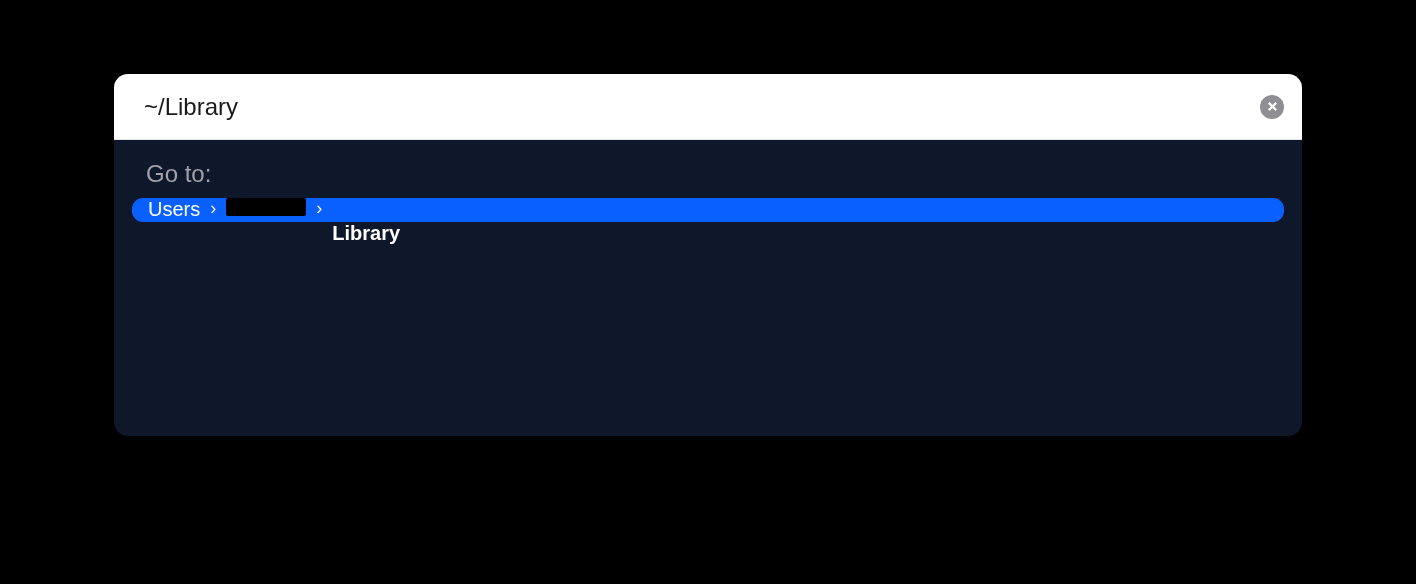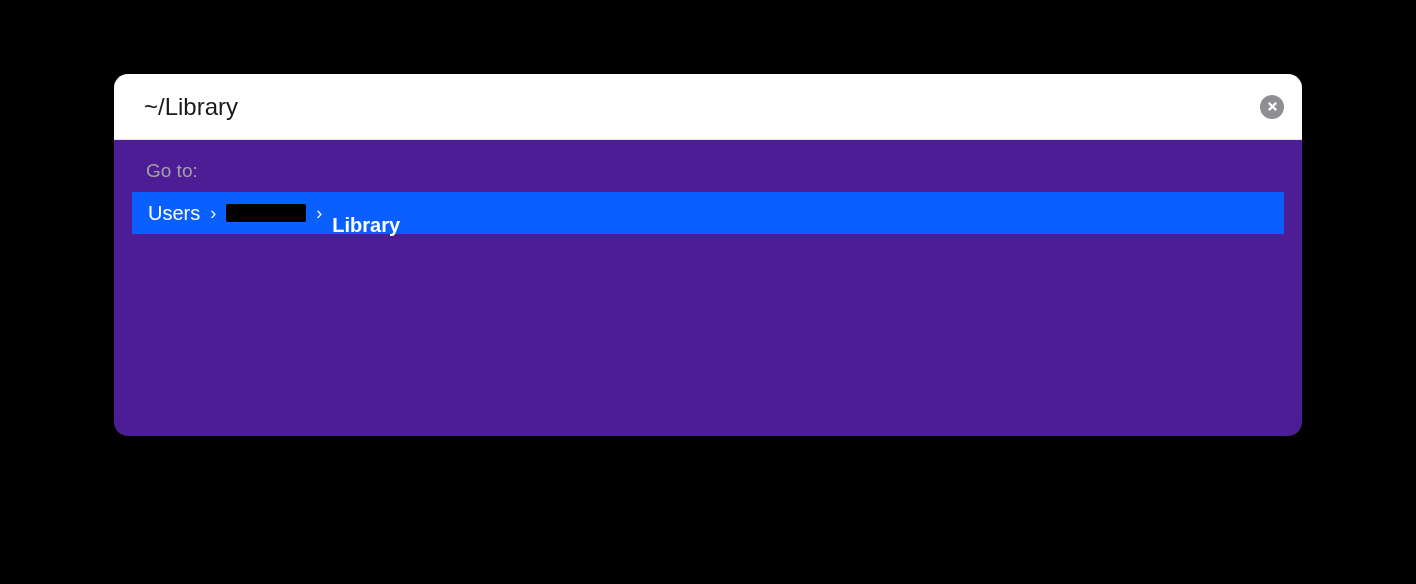"~/Library" .dialog { background: #4c1d95 -> #0f172a }
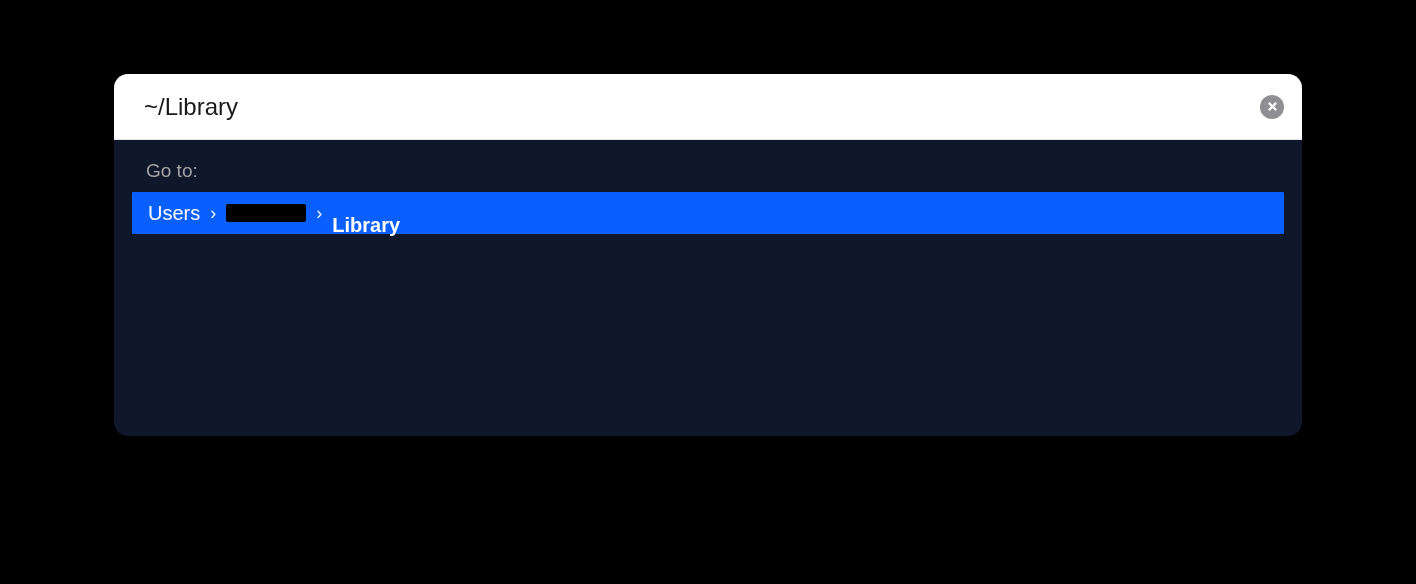"Go to:" .goto-label { font-size: 19px -> 24px }
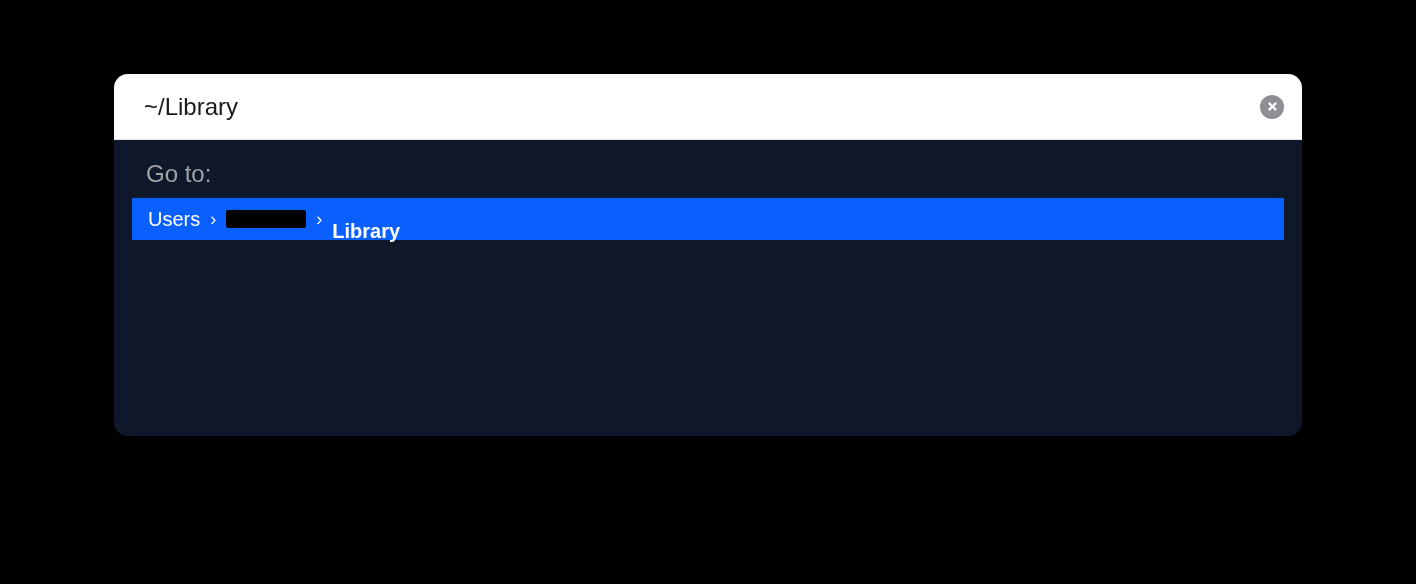"Users" .breadcrumb-result { align-items: center -> flex-start; border-radius: 1px -> 11px; height: 42px -> 24px }
